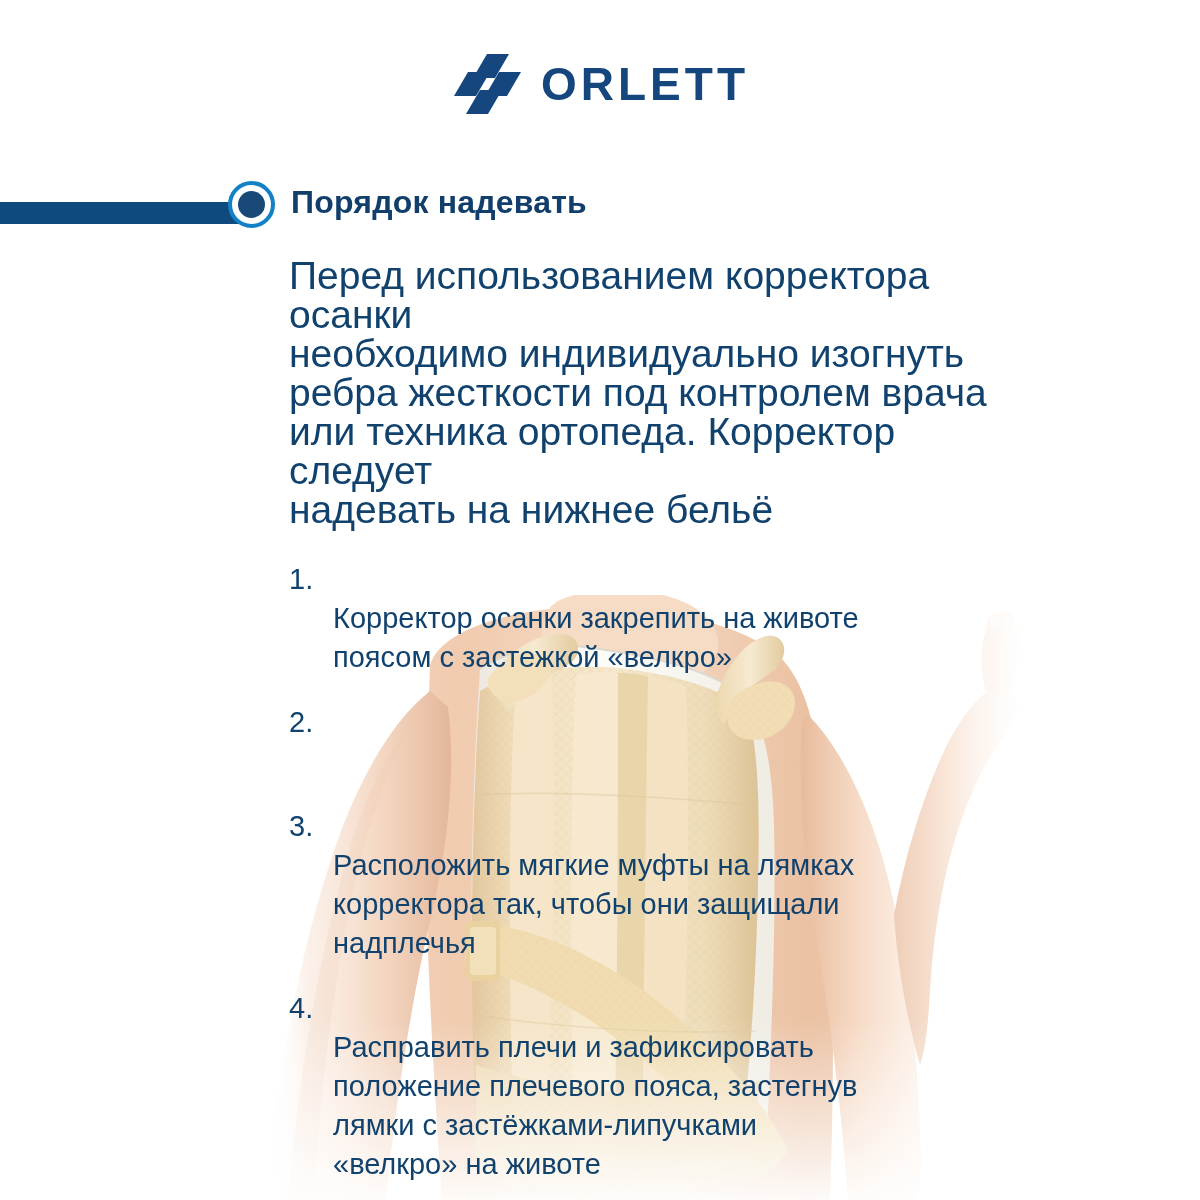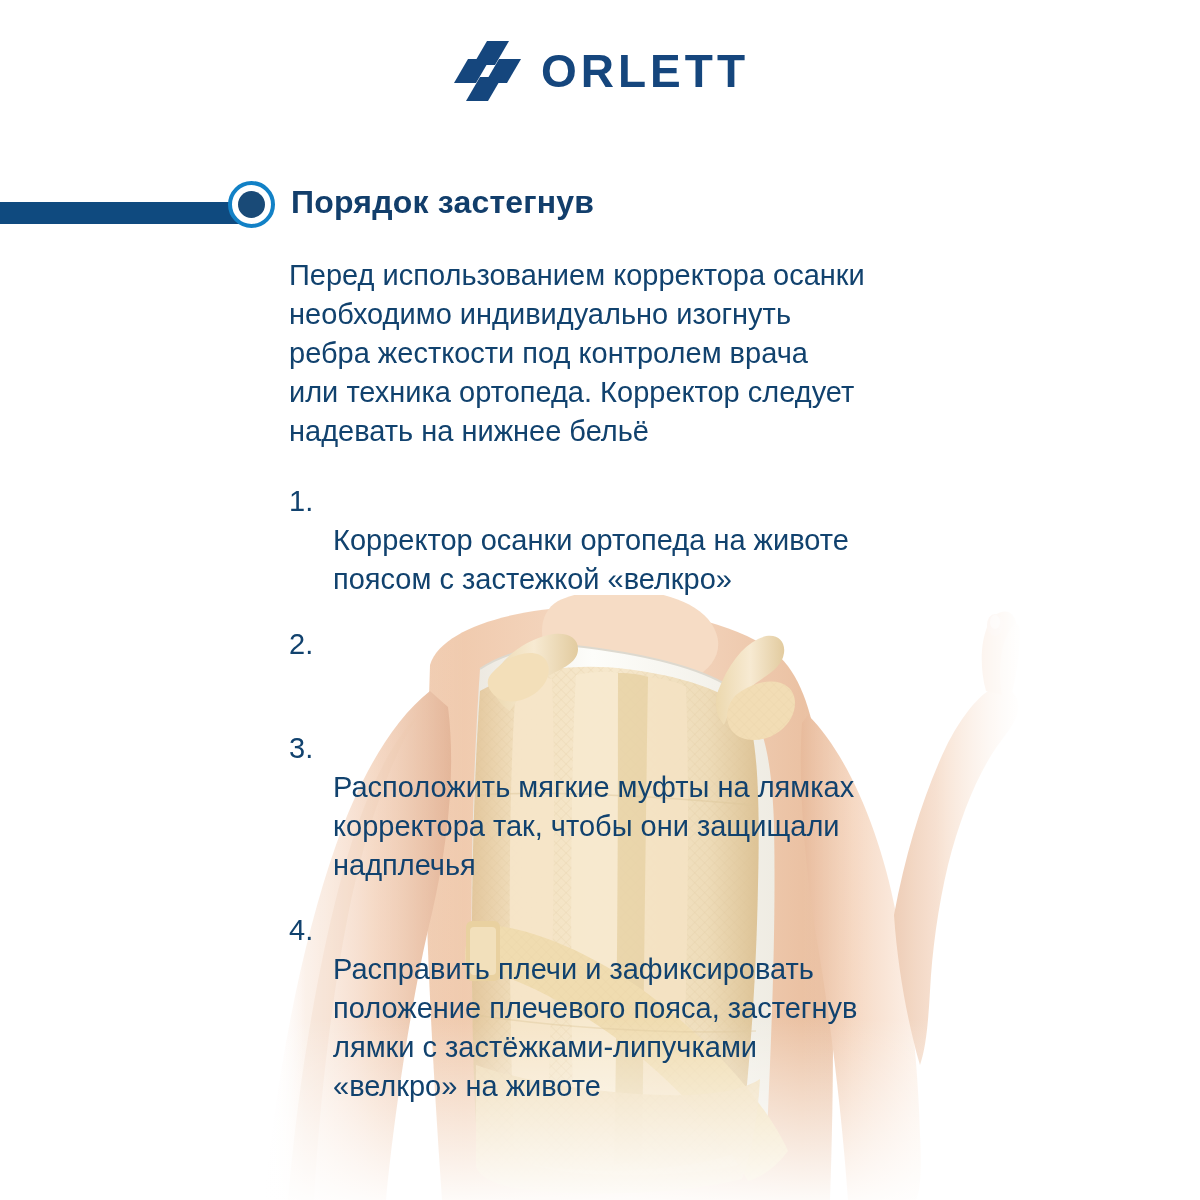"ORLETT" .logo-wrap { top: 40px -> 53px }
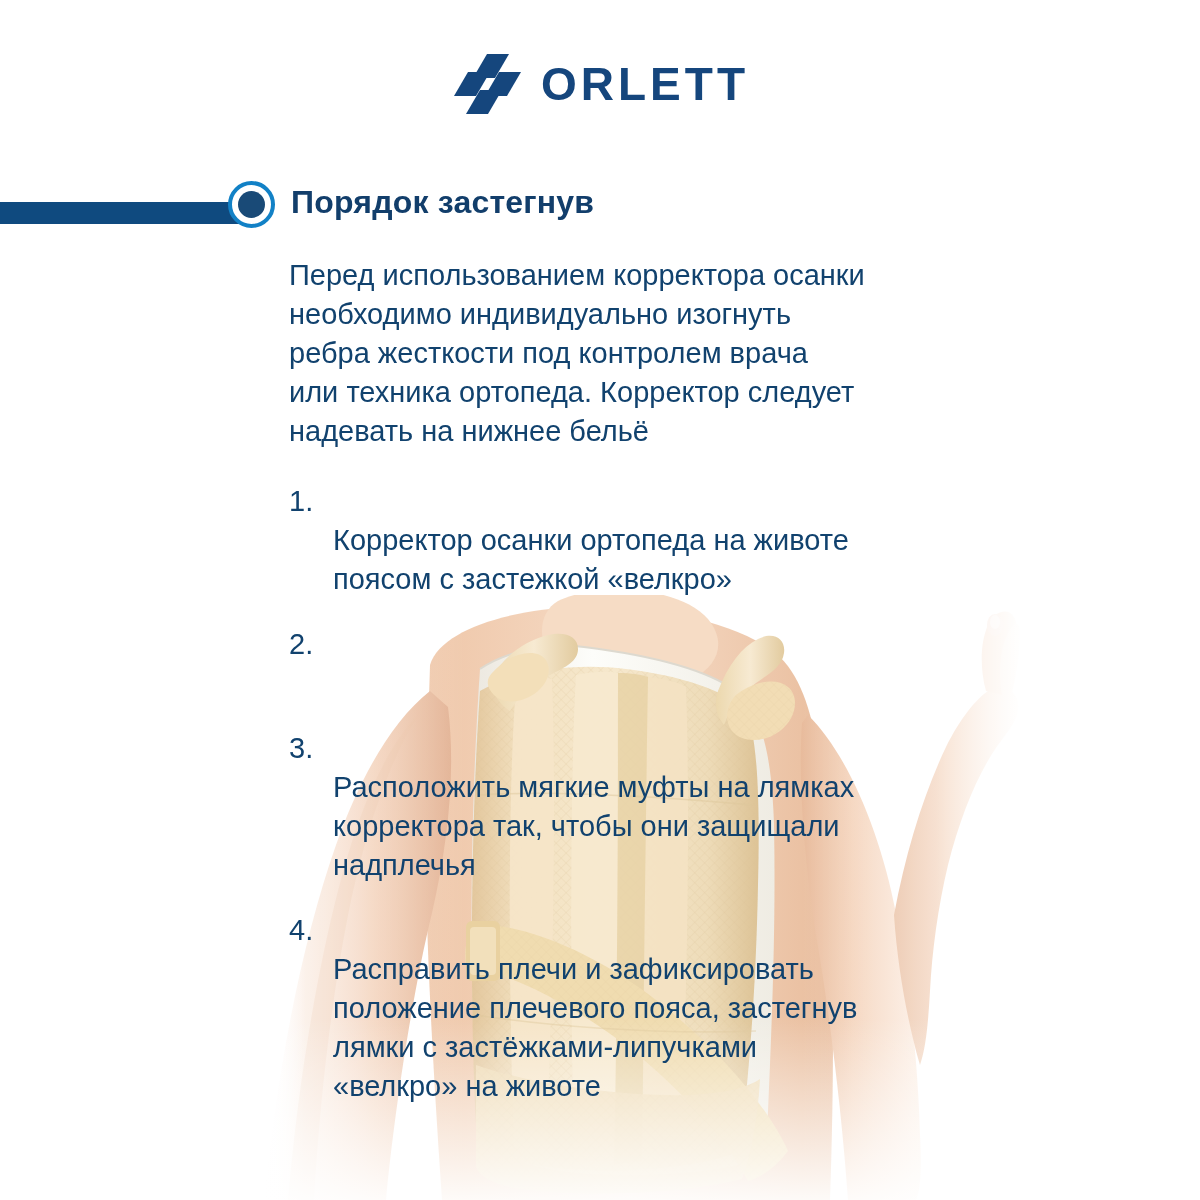"Порядок застегнув" div.head-title { text: застегнув -> надевать }
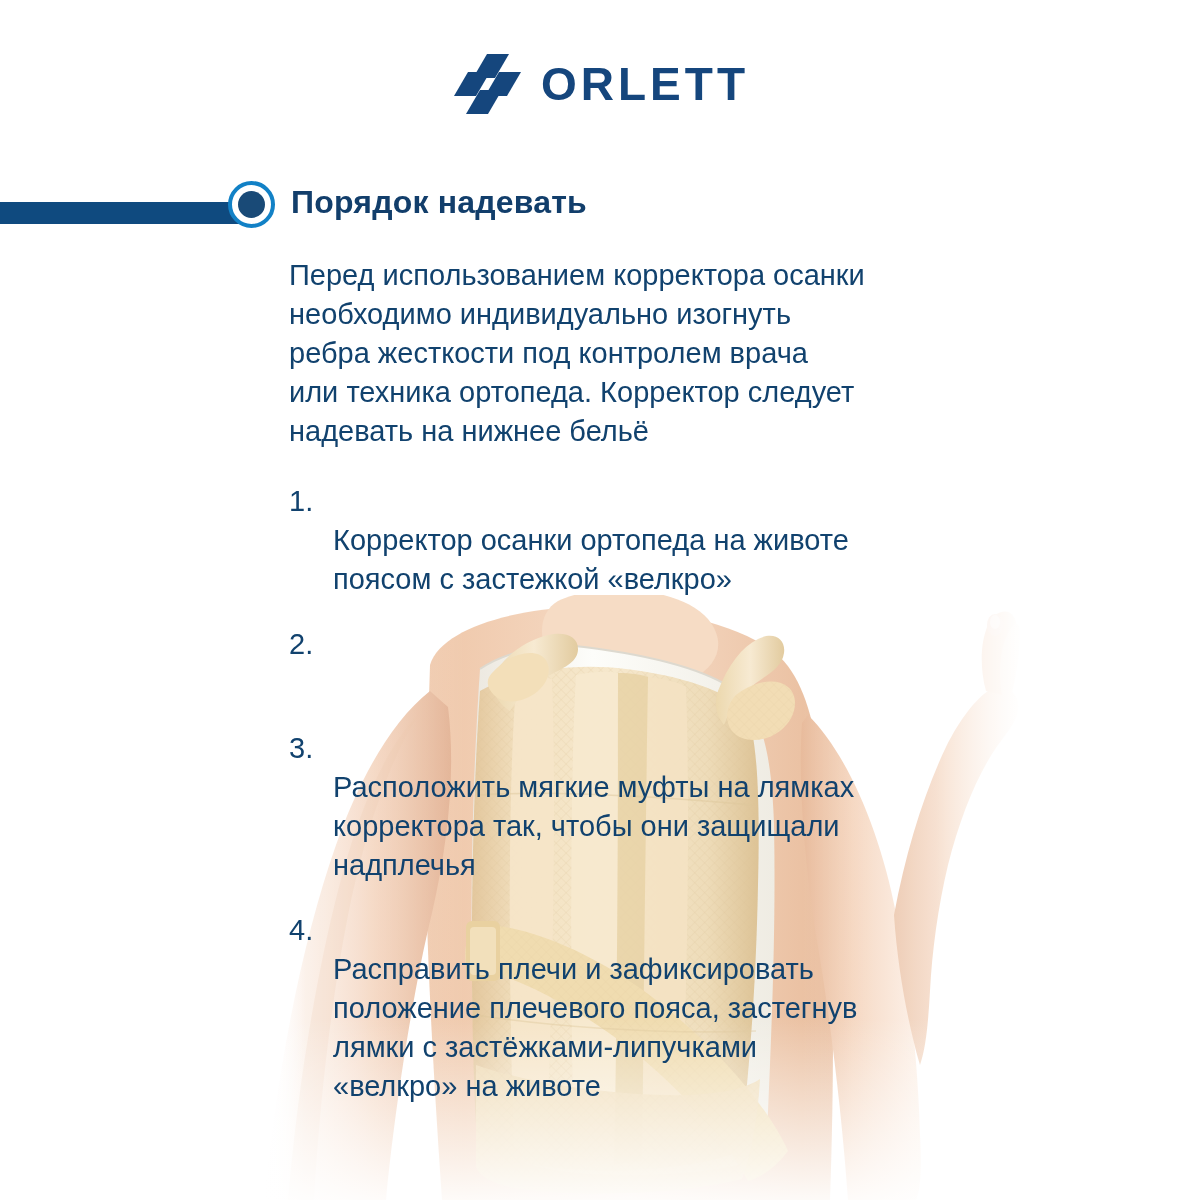"Перед использованием корректора осанки" .intro { font-size: 29px -> 39px }
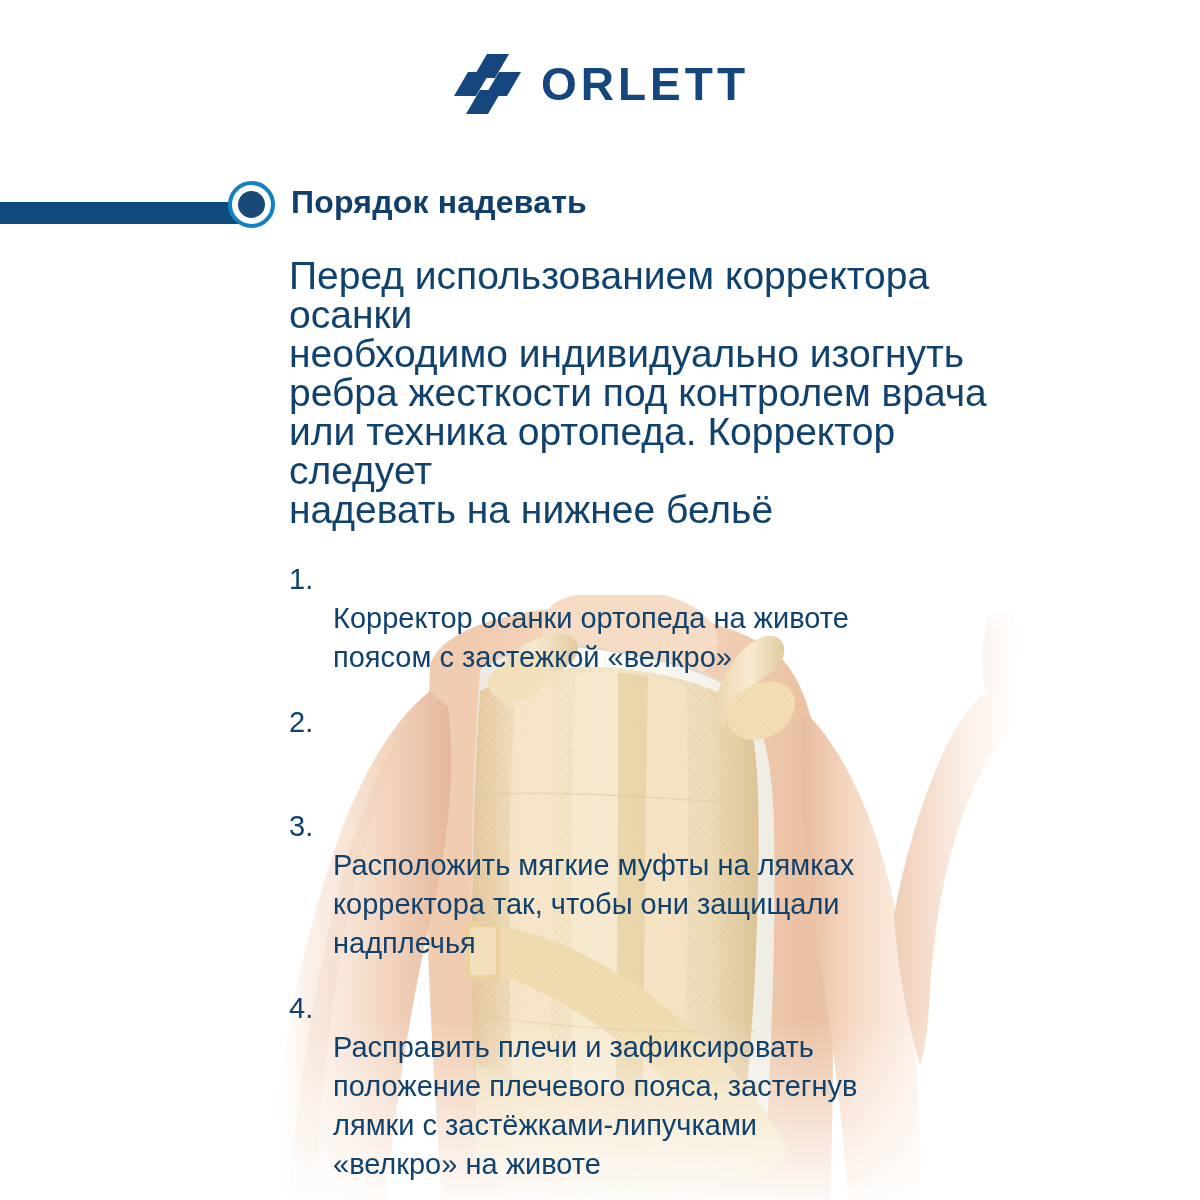"Корректор осанки ортопеда на животе" span { text: ортопеда -> закрепить }
